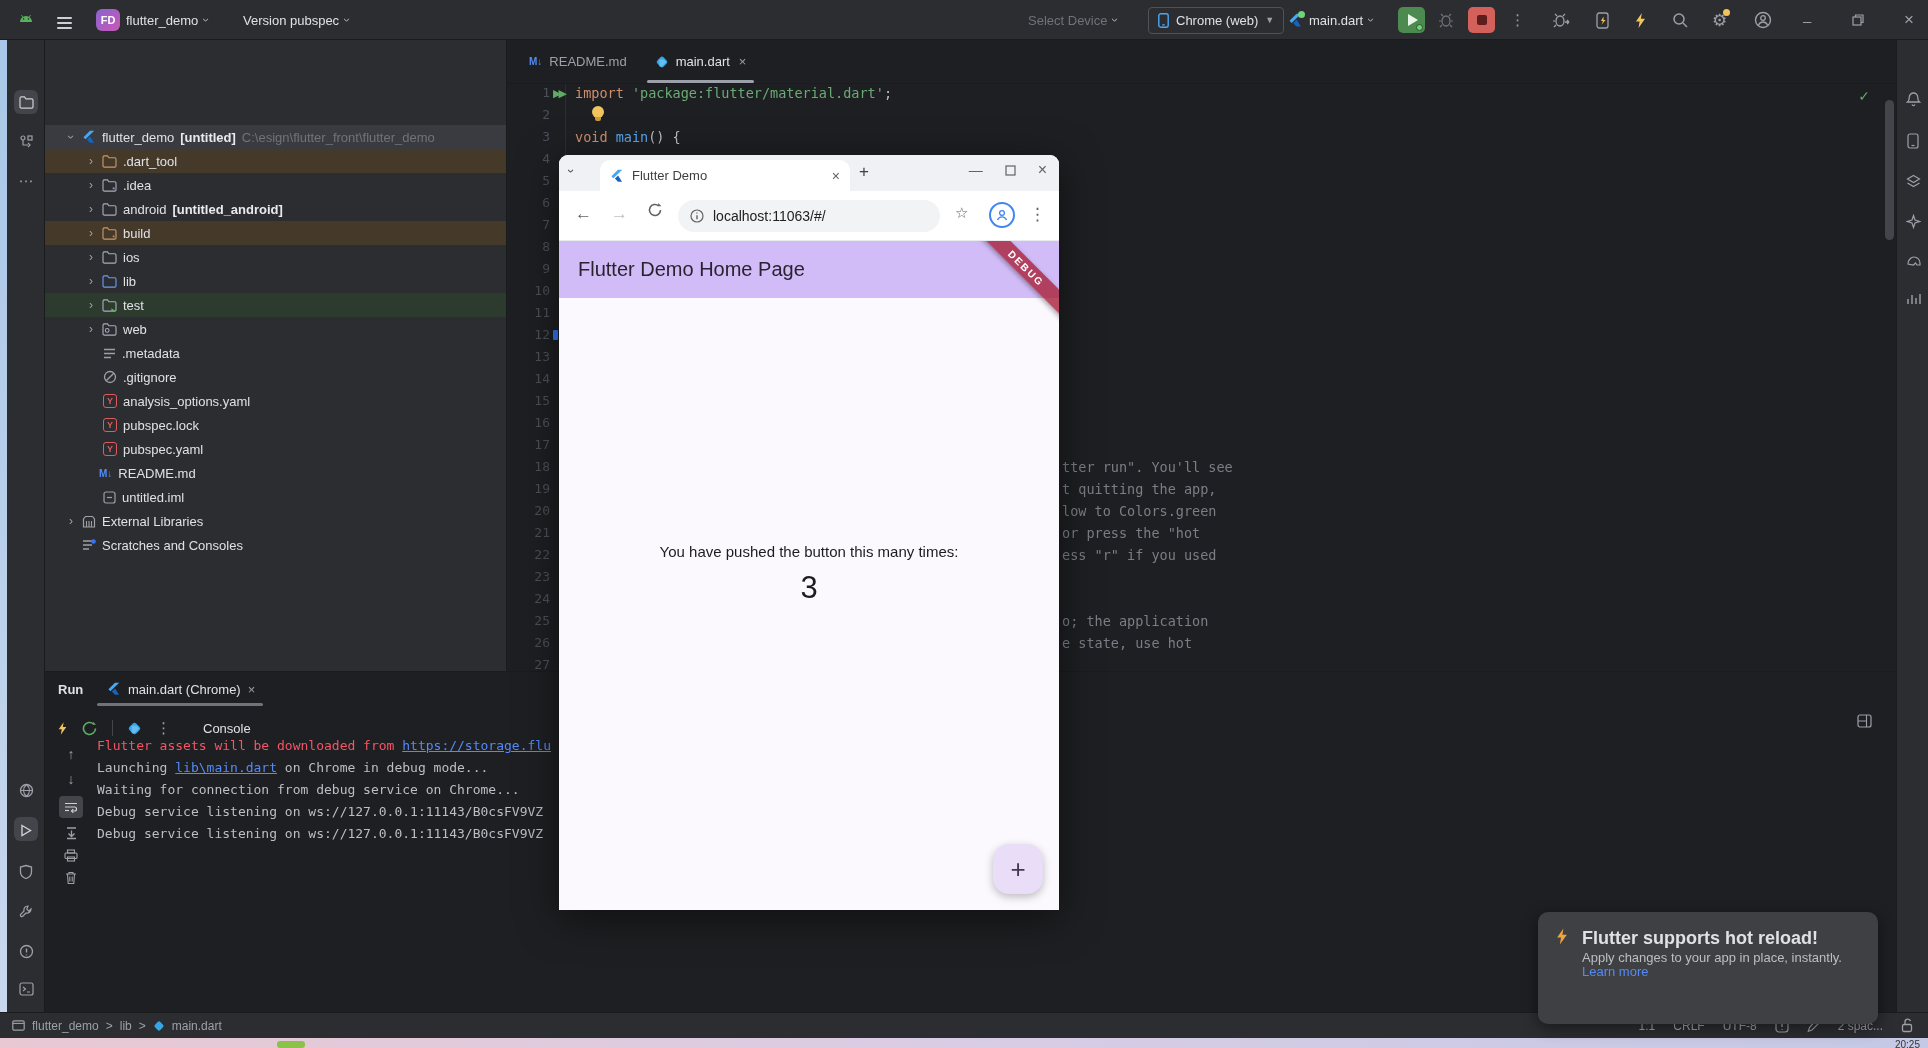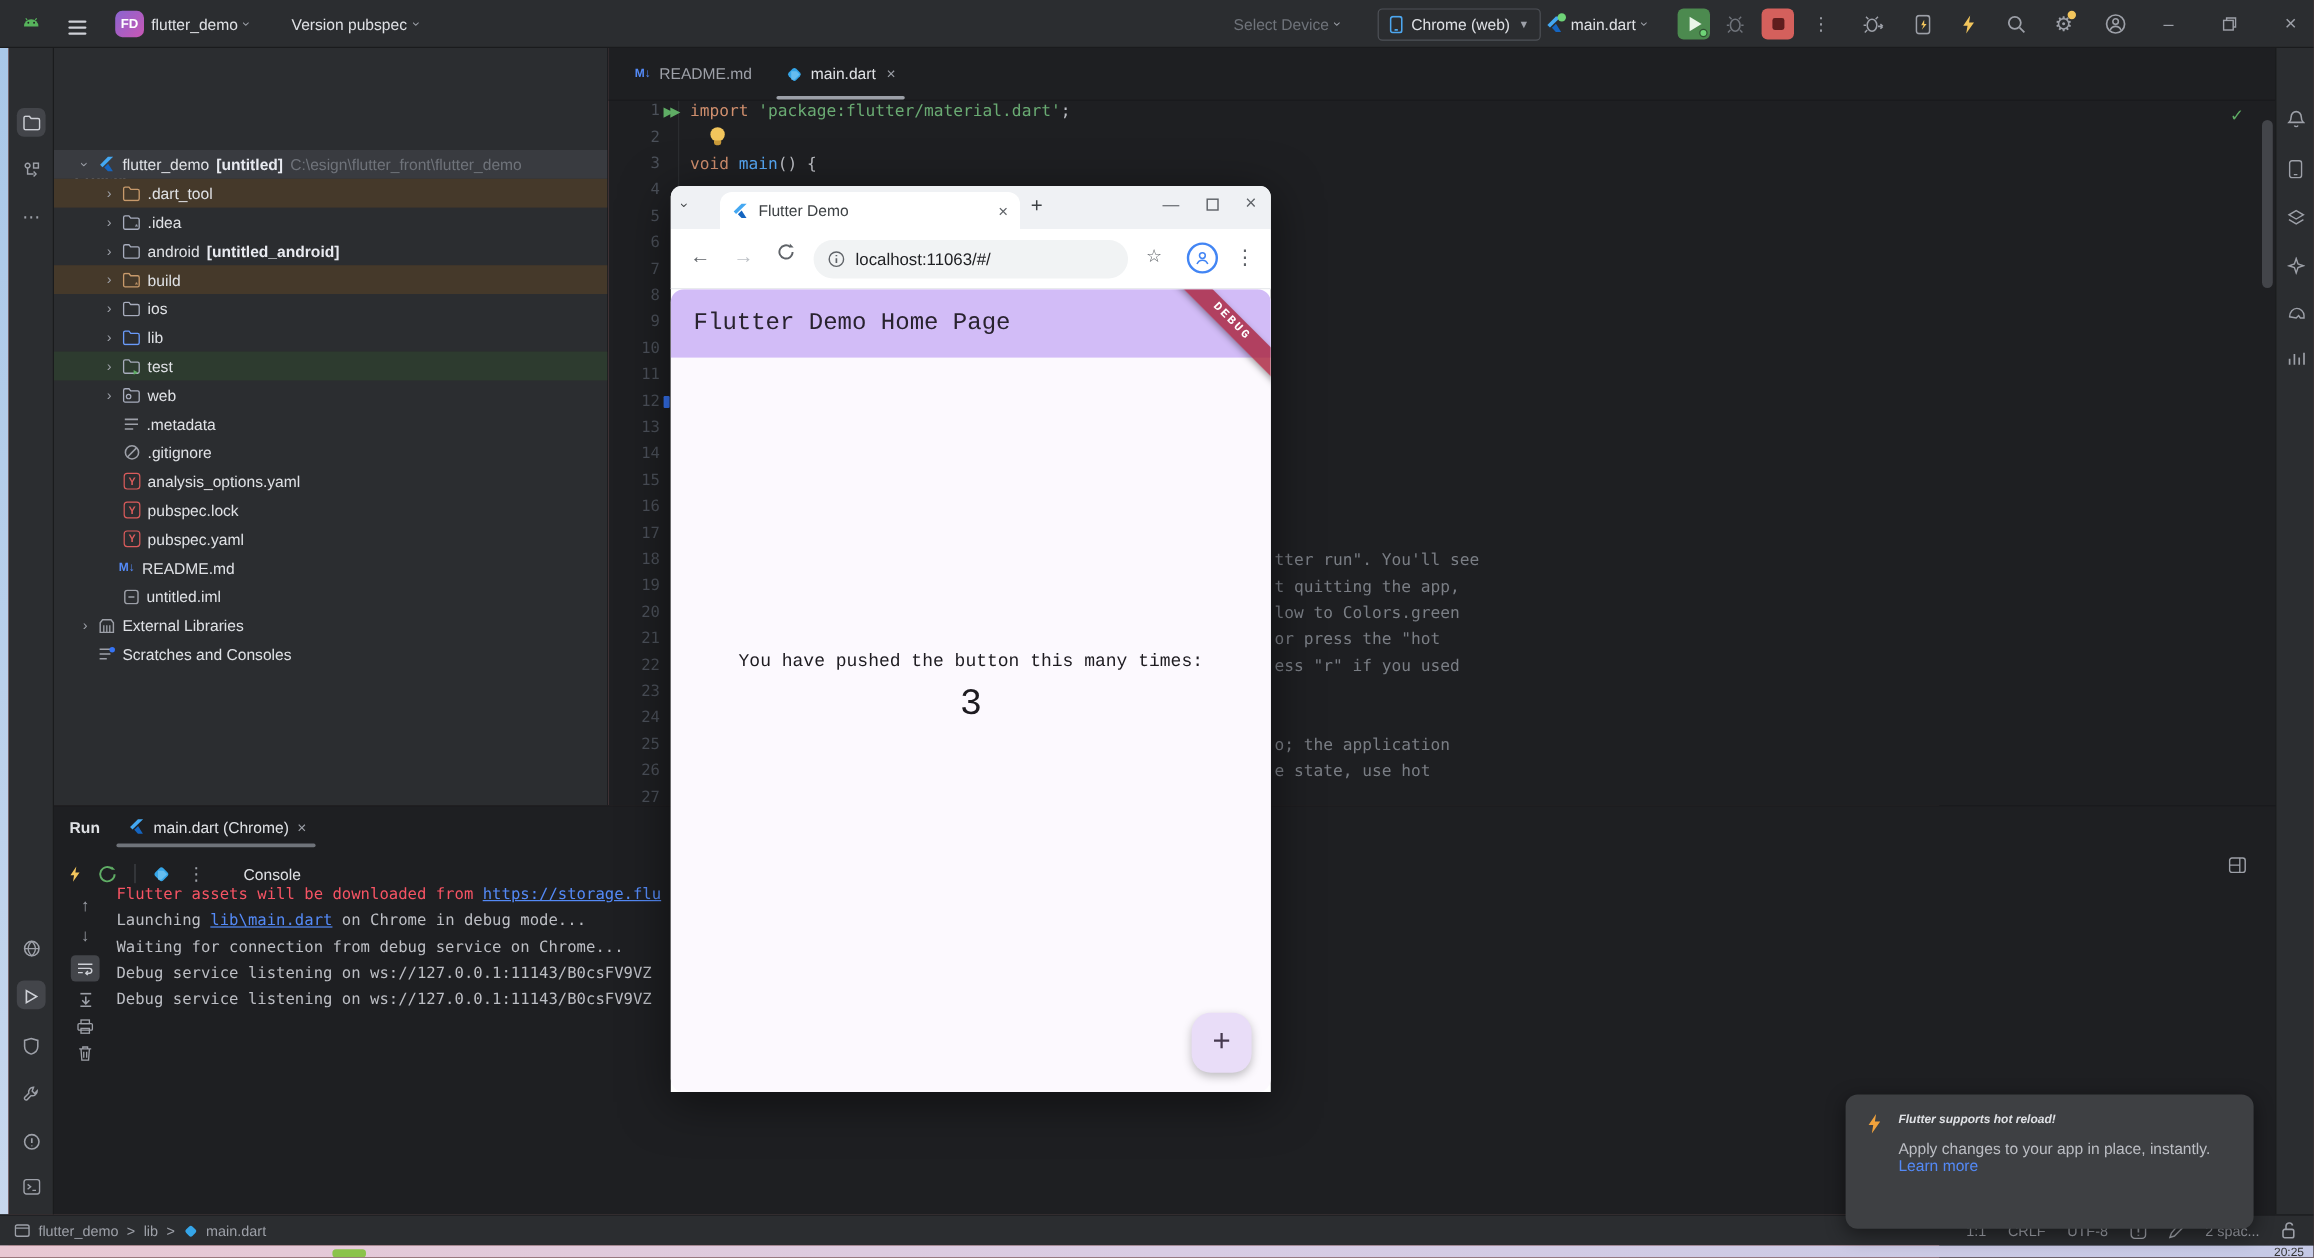"FD" #stage { background: #fca5a5 -> #737373 }
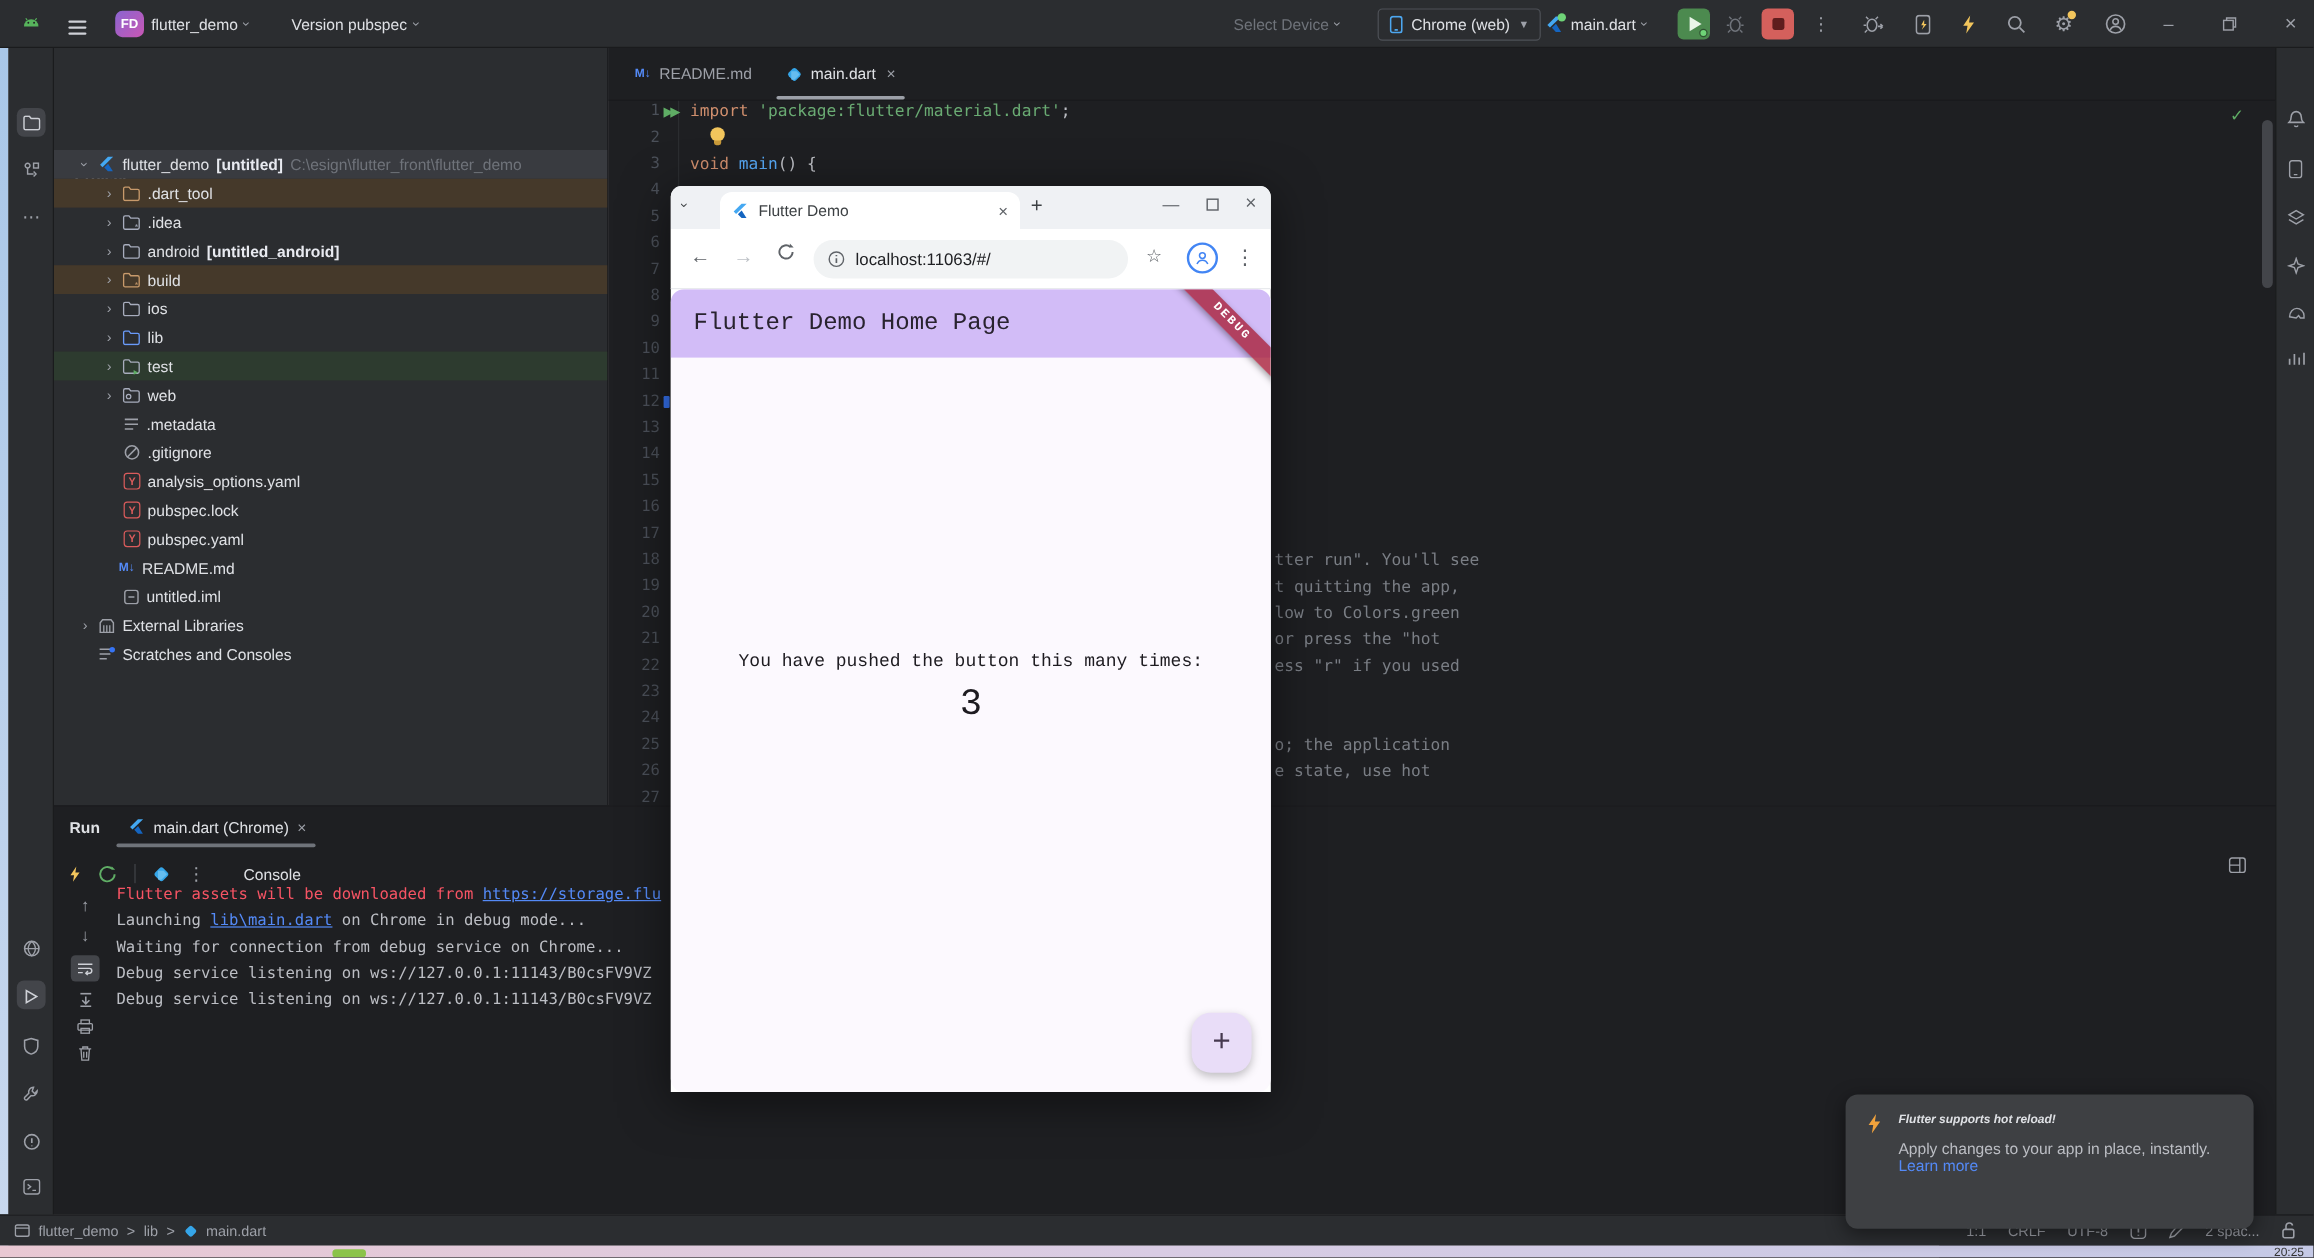"Flutter Demo Home Page" .f-app { border-radius: 11px -> none; font-family: Liberation Mono, monospace -> Liberation Sans, sans-serif }
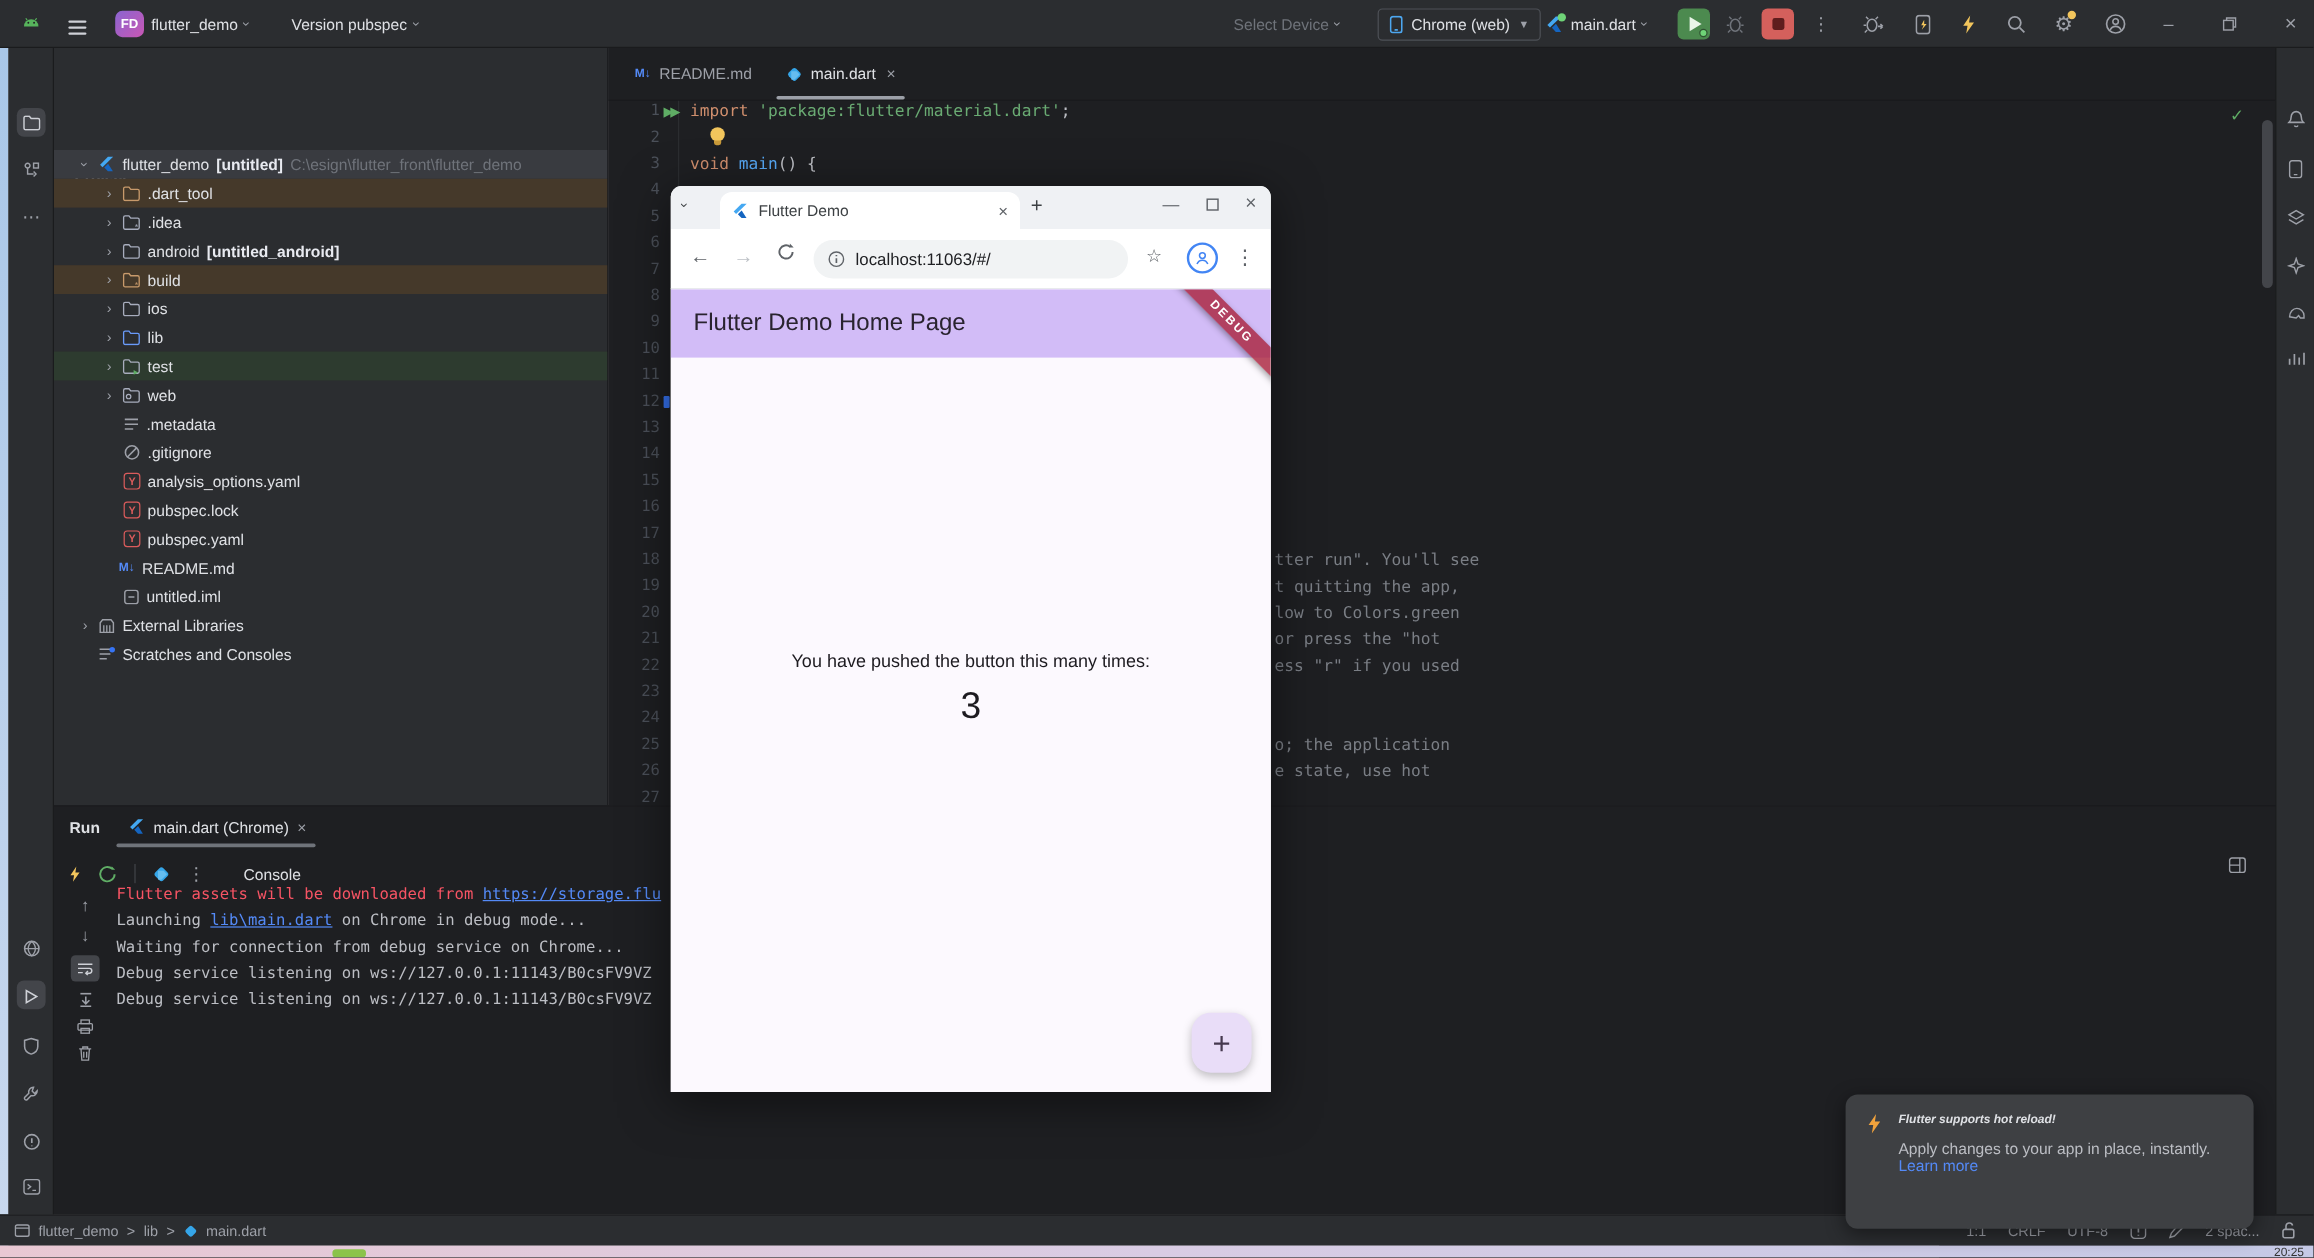"Flutter supports hot reload!" .ntf-title { font-size: 10px -> 18px; font-style: italic -> none }
